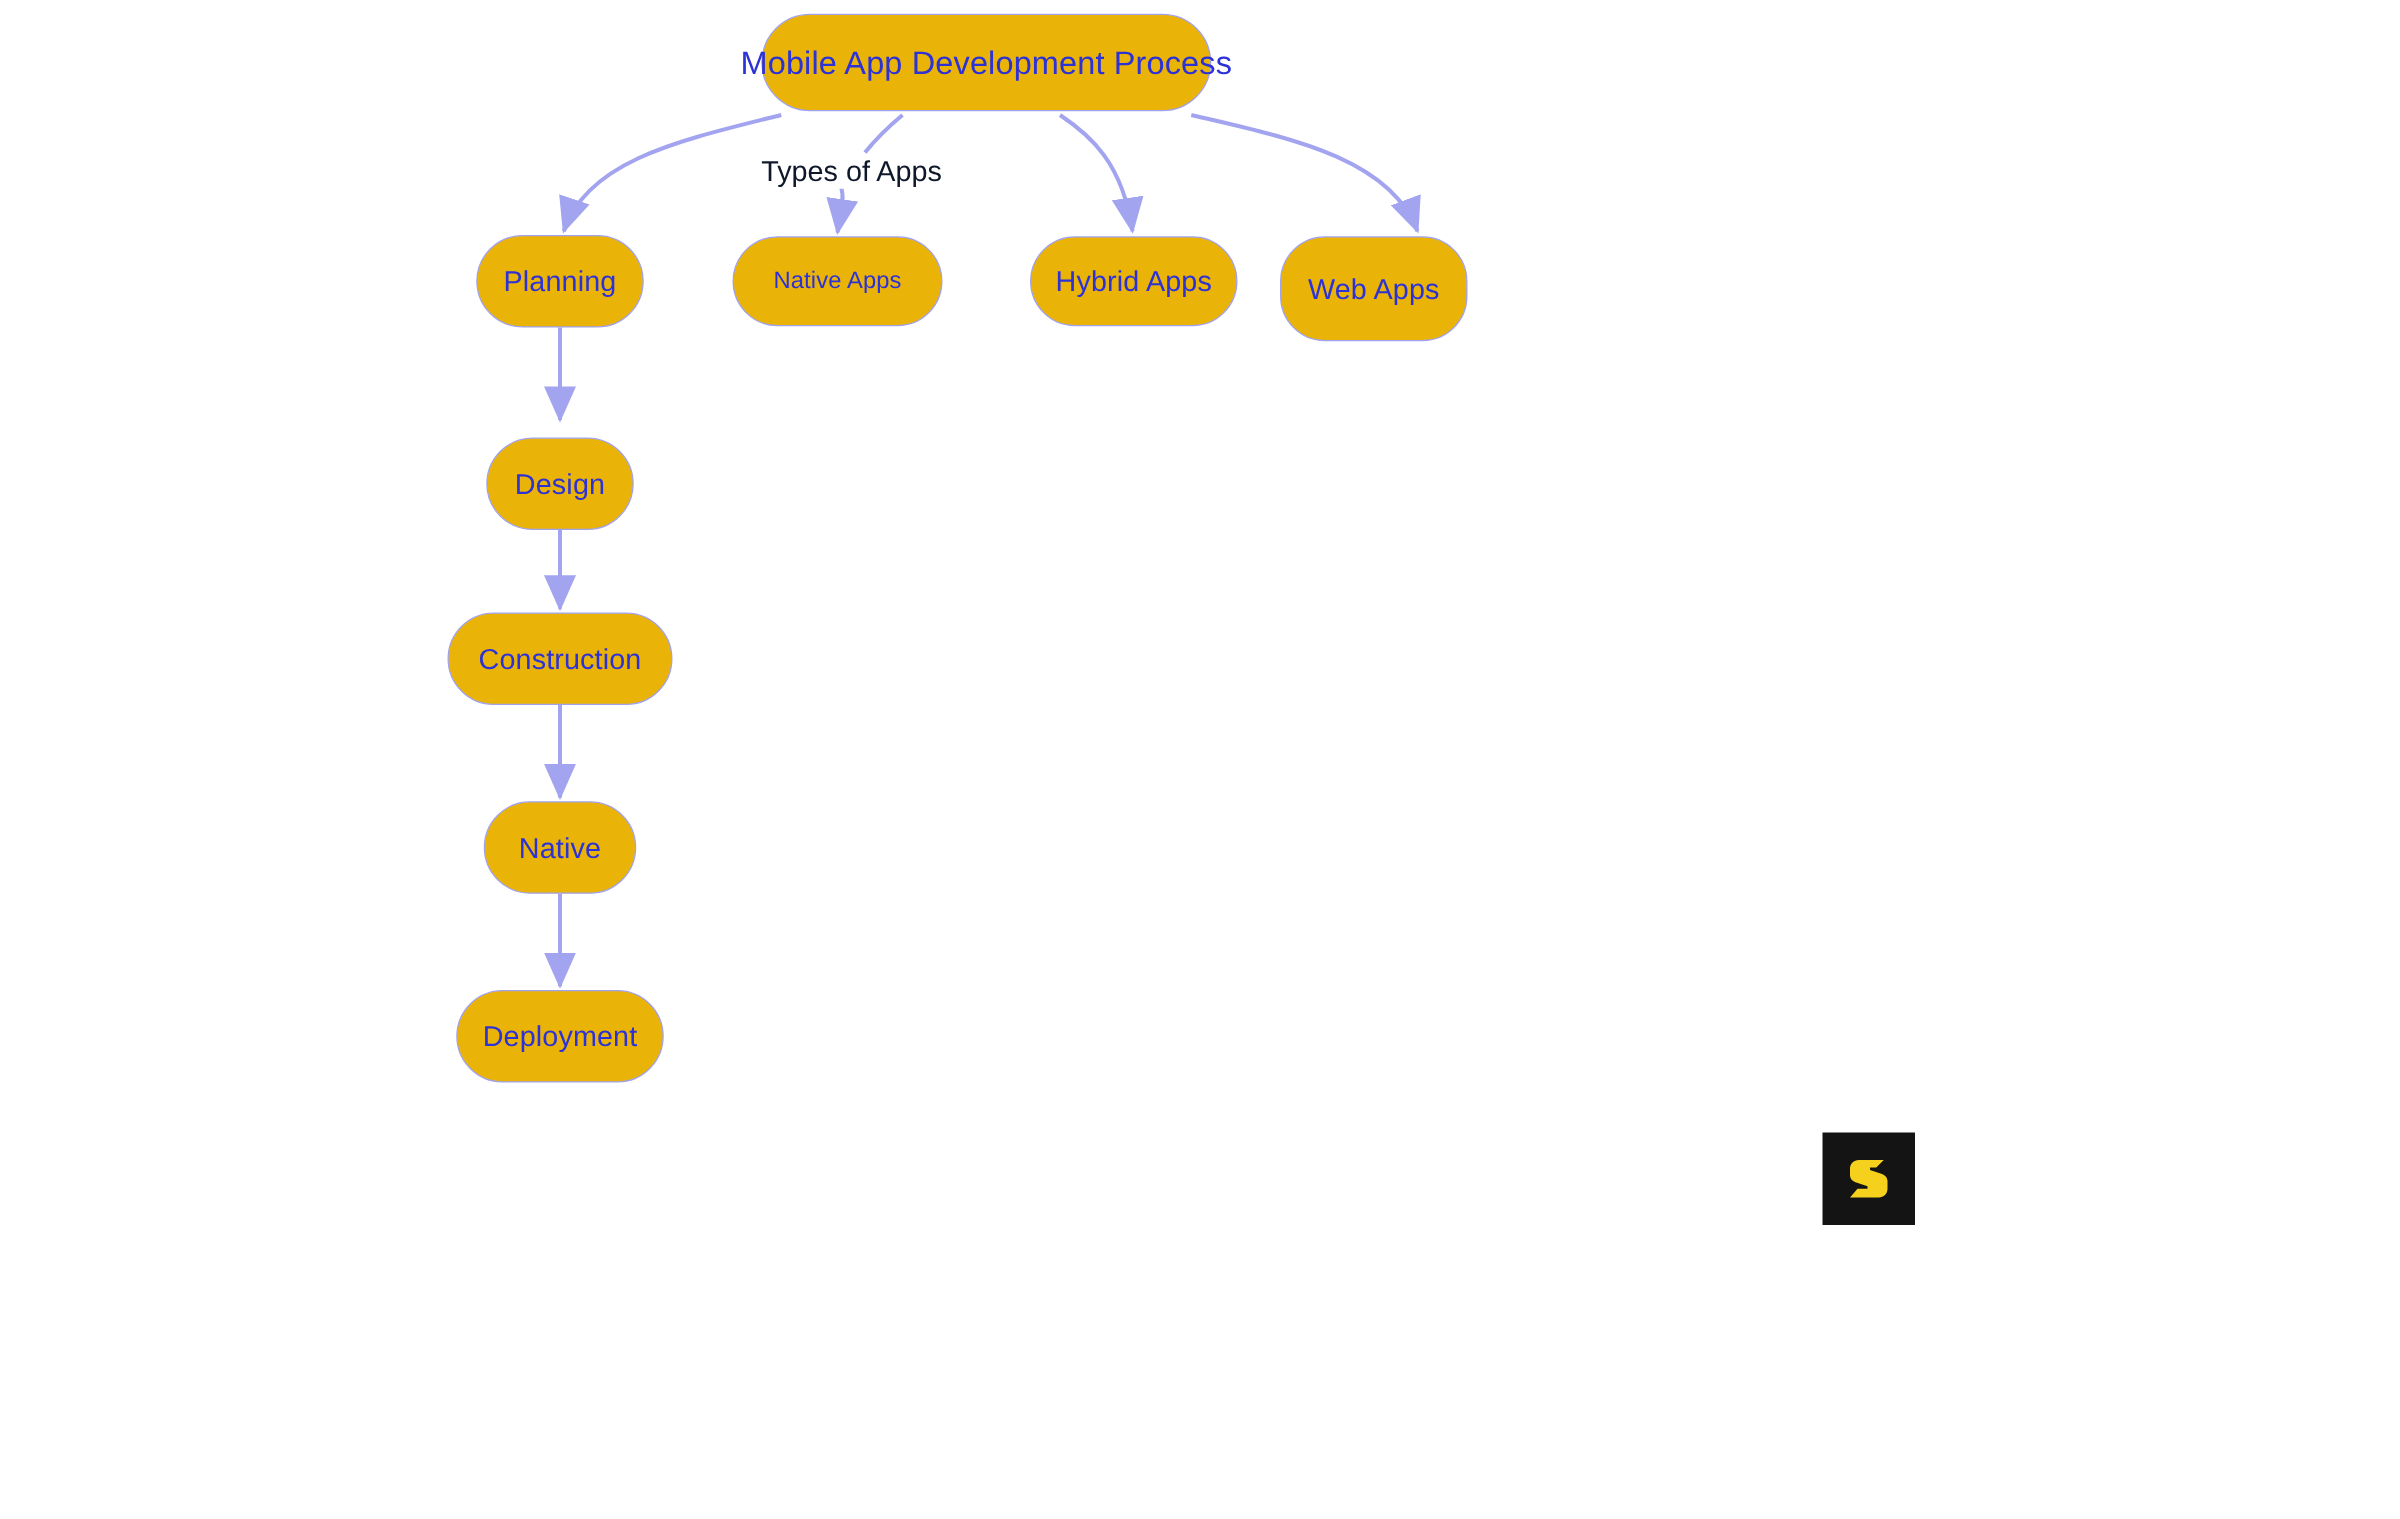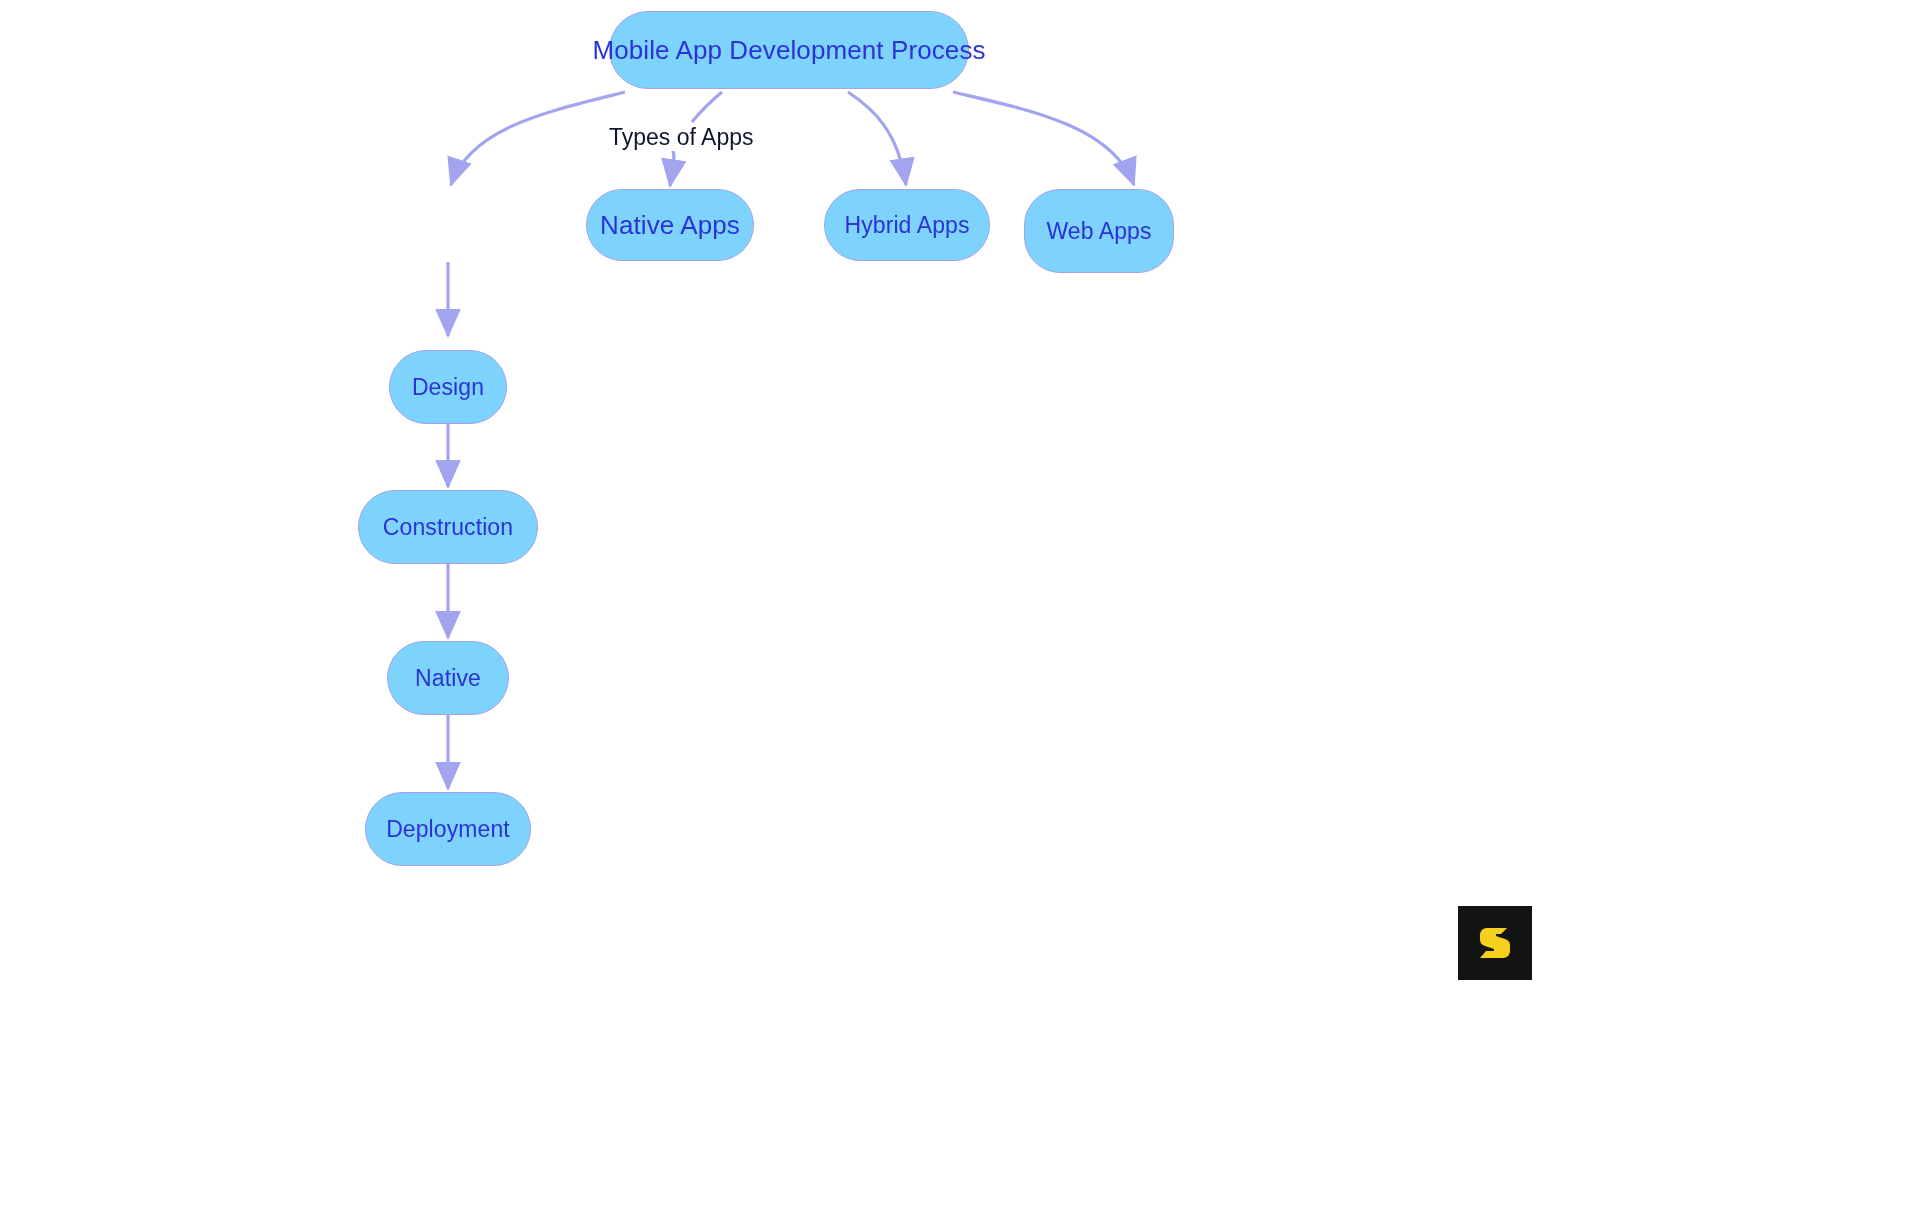"Mobile App Development Process" .node { background: #7dd3fc -> #eab308 }
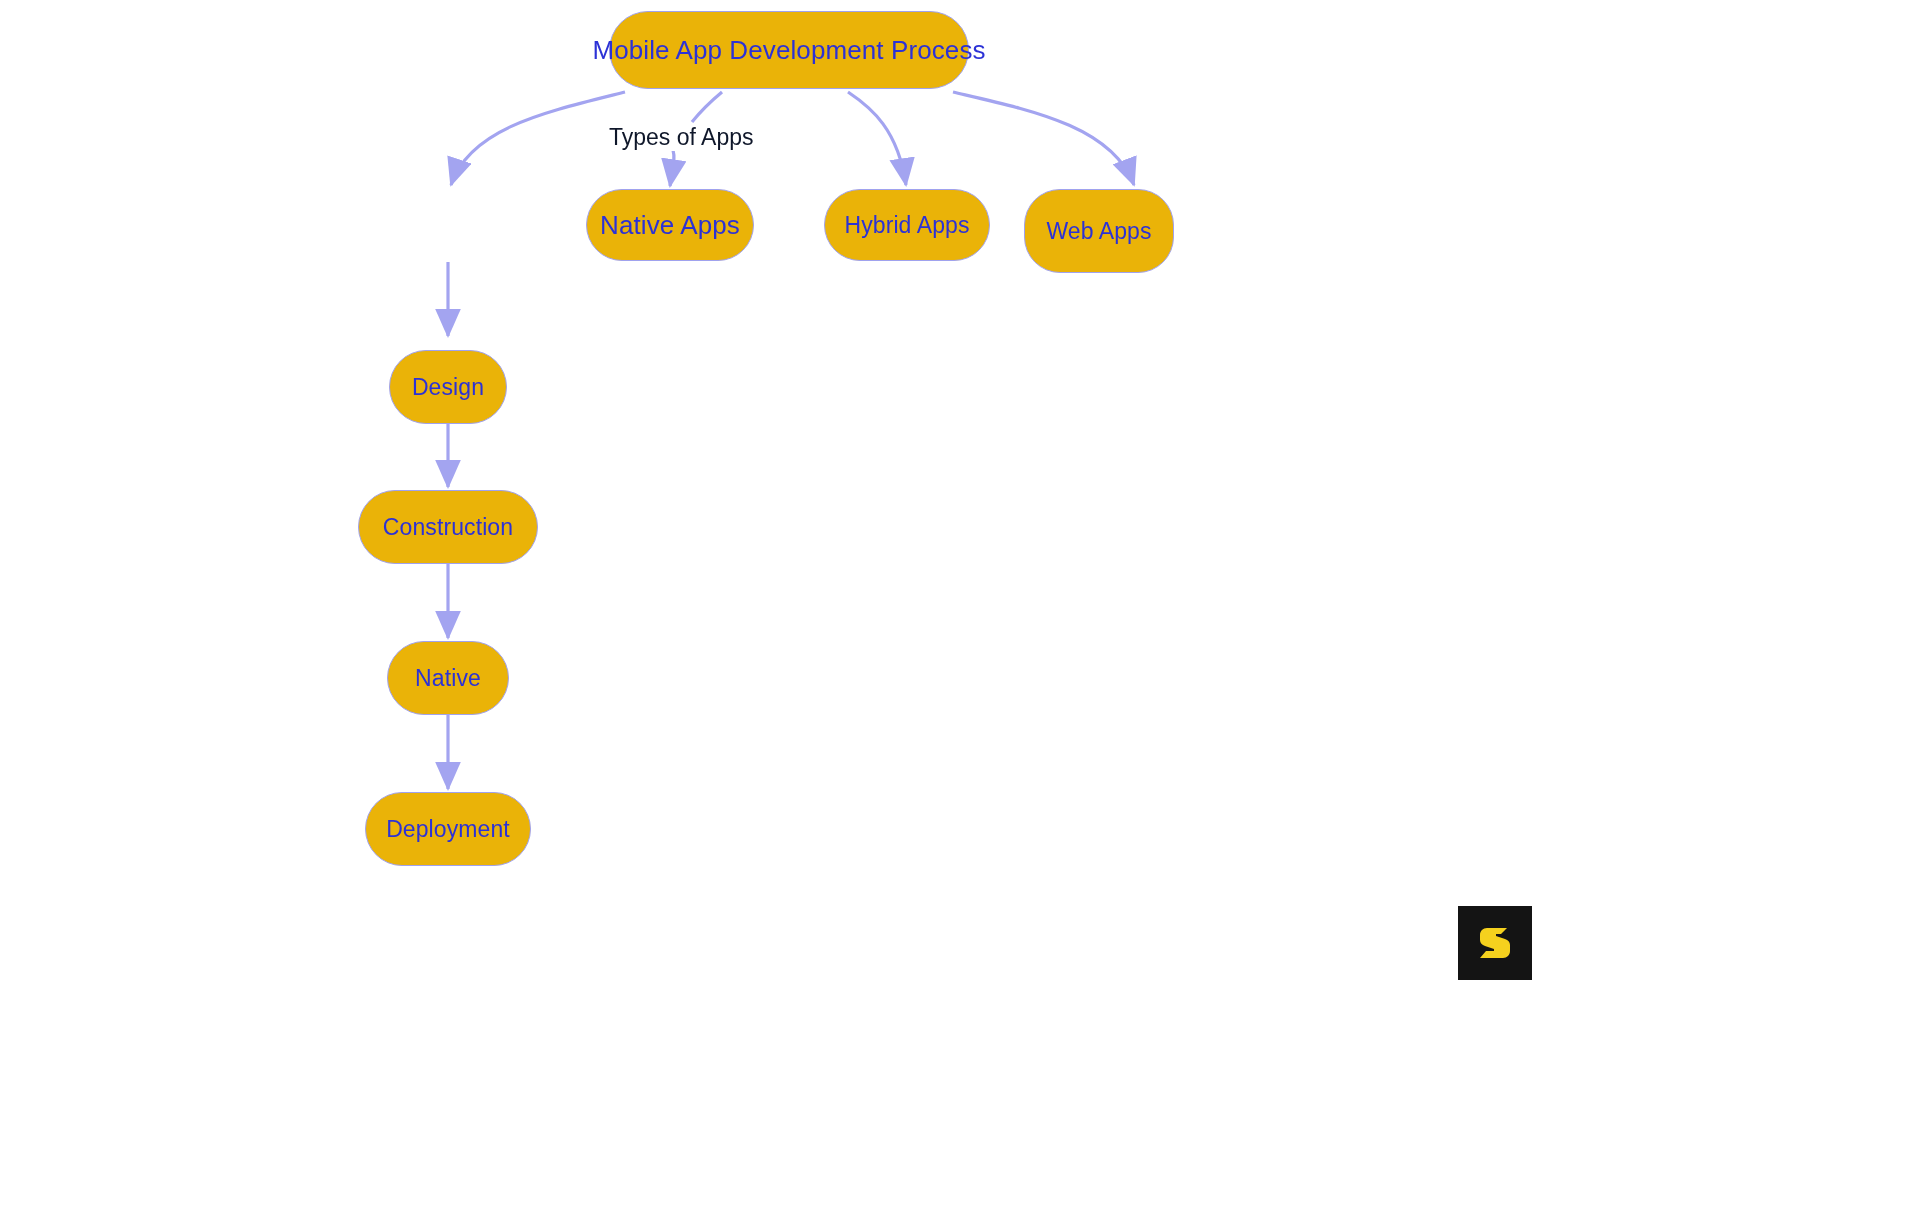"Planning" div.node { html: none -> <div>Planning</div> }
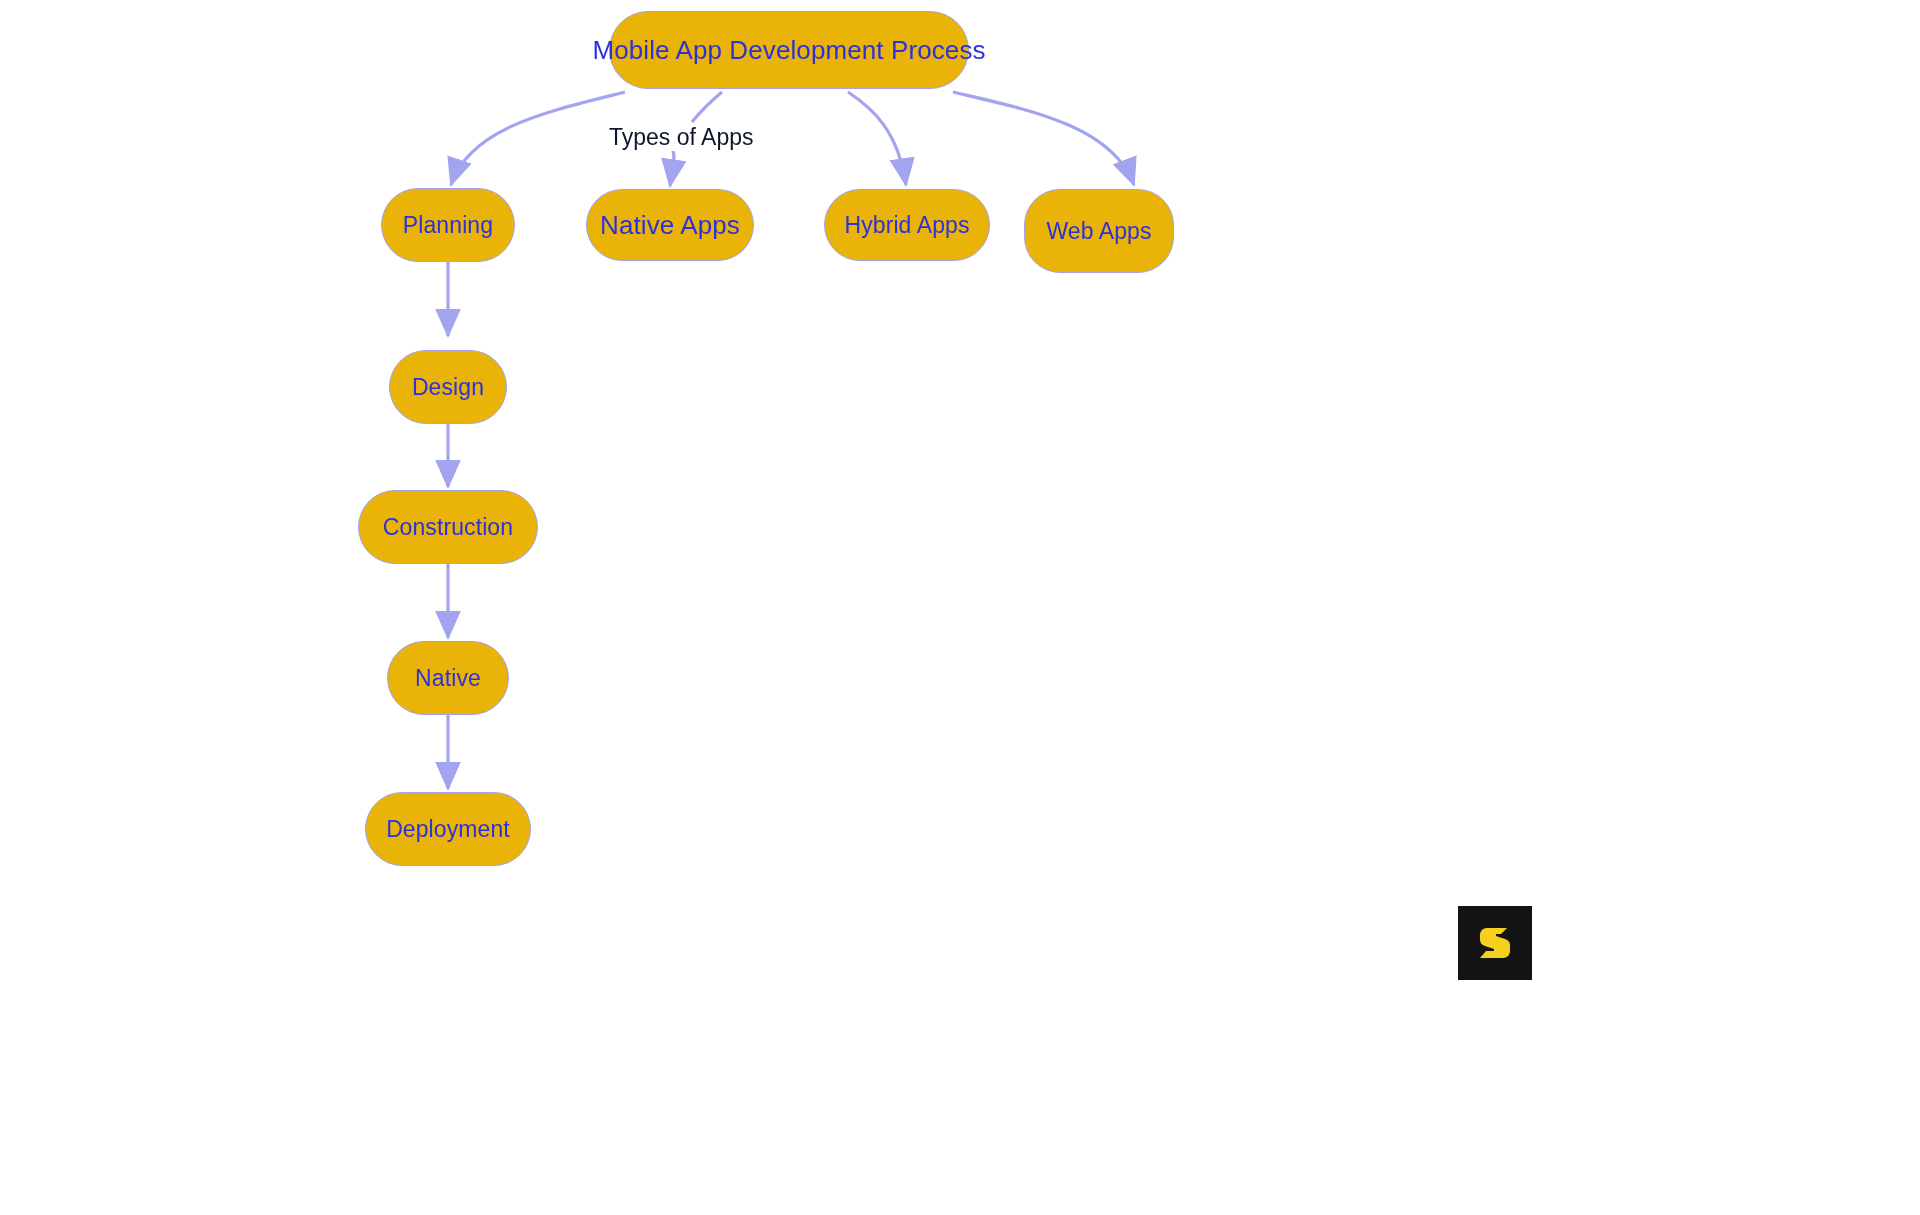"Native Apps" div.node { font-size: 26px -> 19px }
